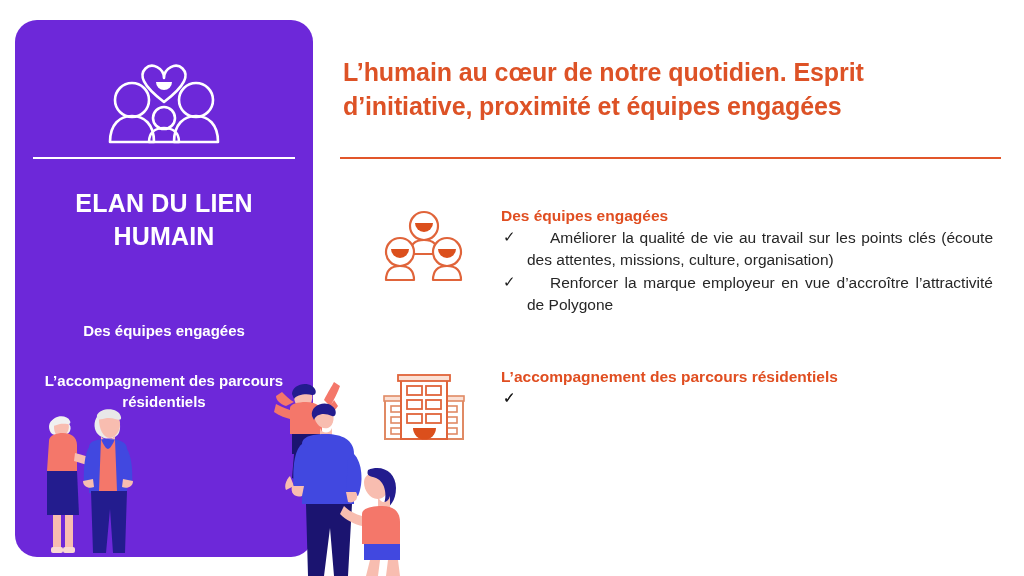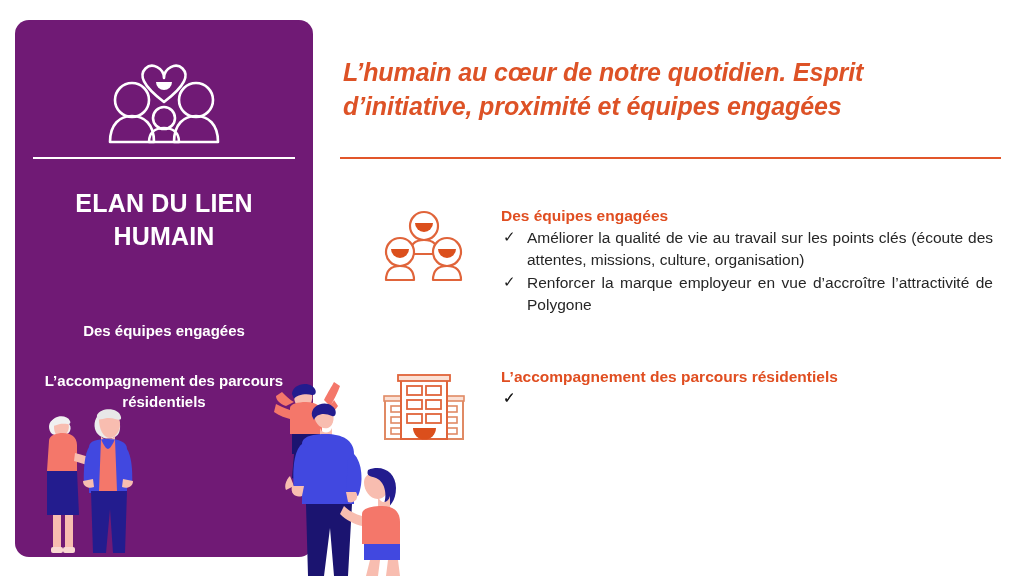"L’humain au cœur de notre" .headline { font-style: italic -> none }
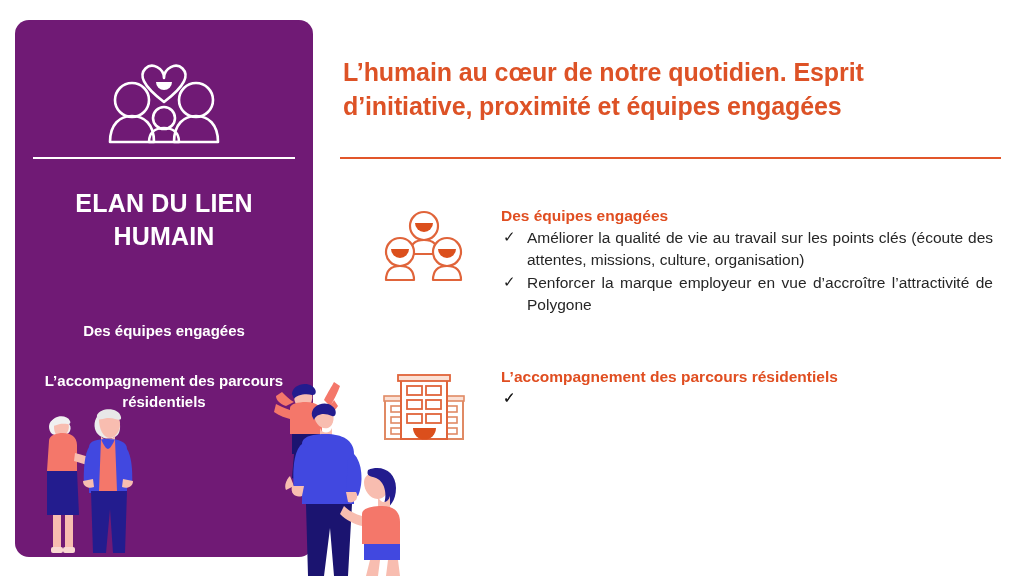"ELAN DU LIEN HUMAIN" .side-card { background: #701a75 -> #6d28d9; border-radius: 14px -> 22px }
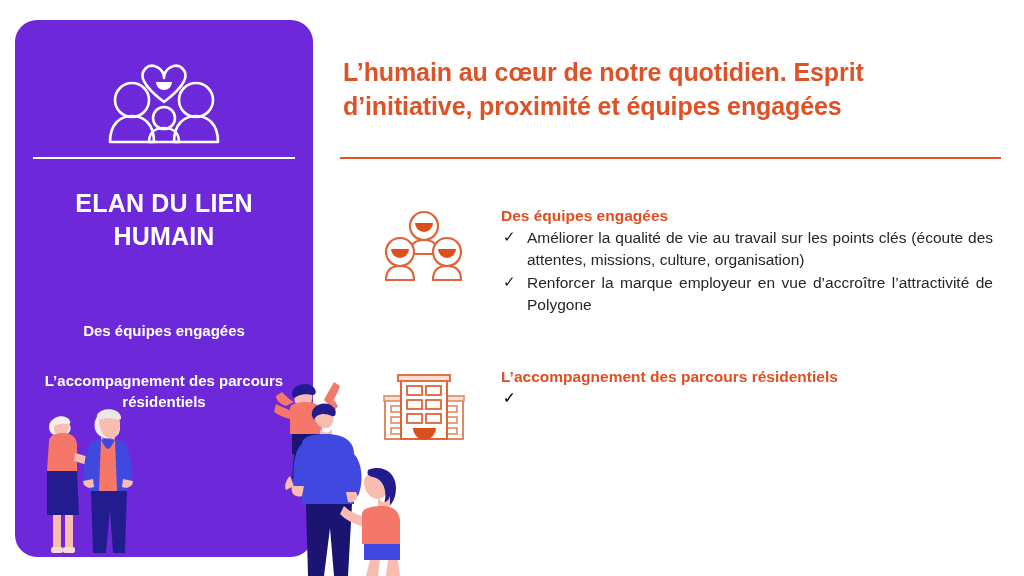"Améliorer la qualité de vie" .bullets li .txt { margin-left: none -> 23px }
